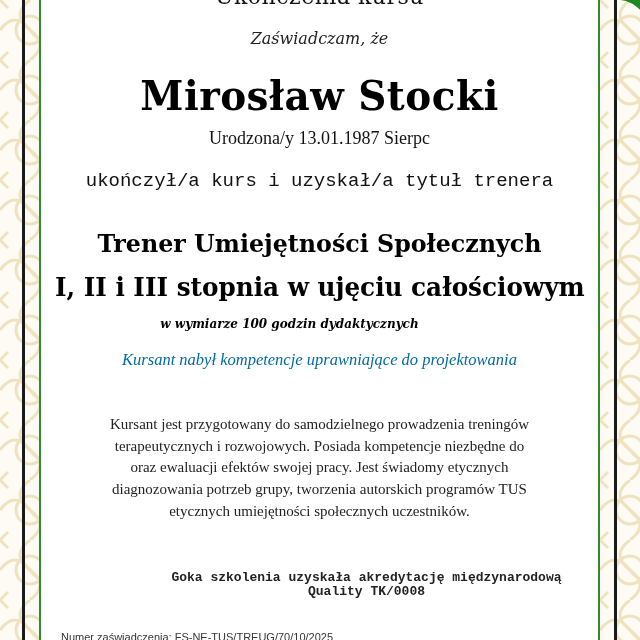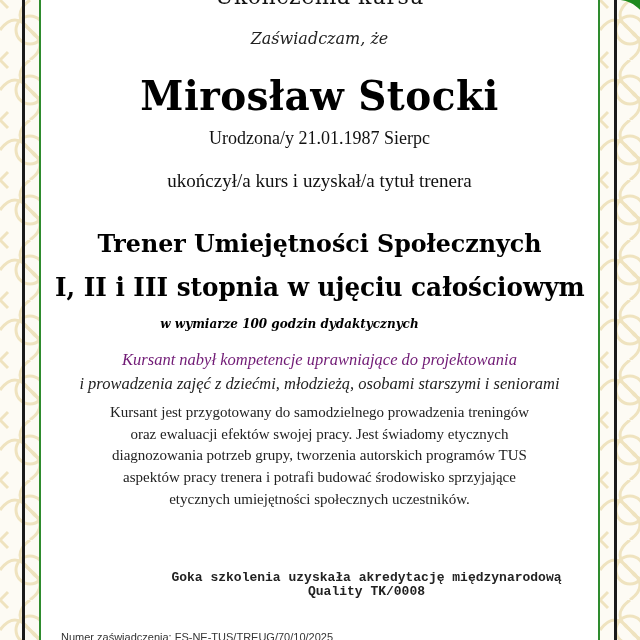"Urodzona/y 21.01.1987 Sierpc" div.t { text: 21.01.1987 -> 13.01.1987 }
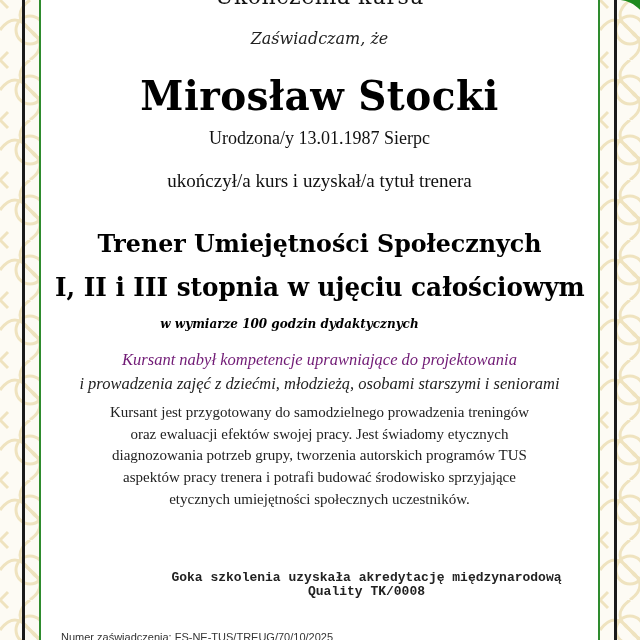"ukończył/a kurs i uzyskał/a tytuł" .completed { font-family: Liberation Serif, serif -> Liberation Mono, monospace }
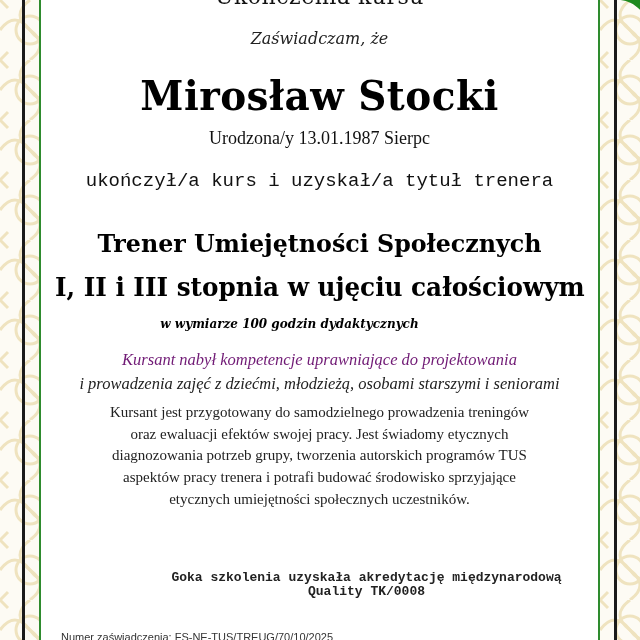"Kursant nabył kompetencje uprawniające" .comp1 { color: #701a75 -> #0369a1 }
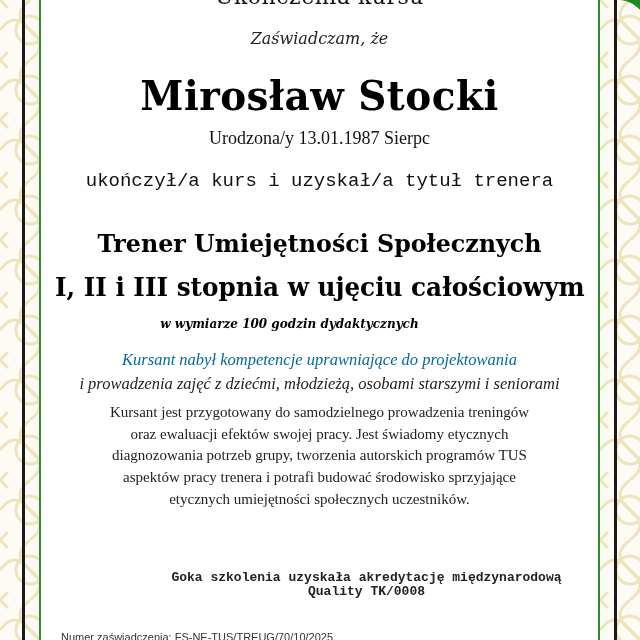"i prowadzenia zajęć z dziećmi," div.t { html: <div>i prowadzenia zajęć z dziećmi, młodzieżą, osobami starszymi i seniorami</div> -> none }
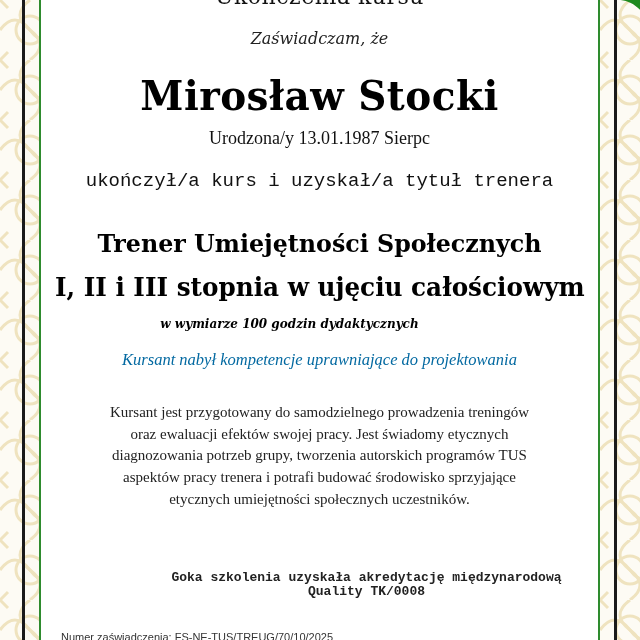"Kursant jest przygotowany do" .desc { top: 402px -> 414px }
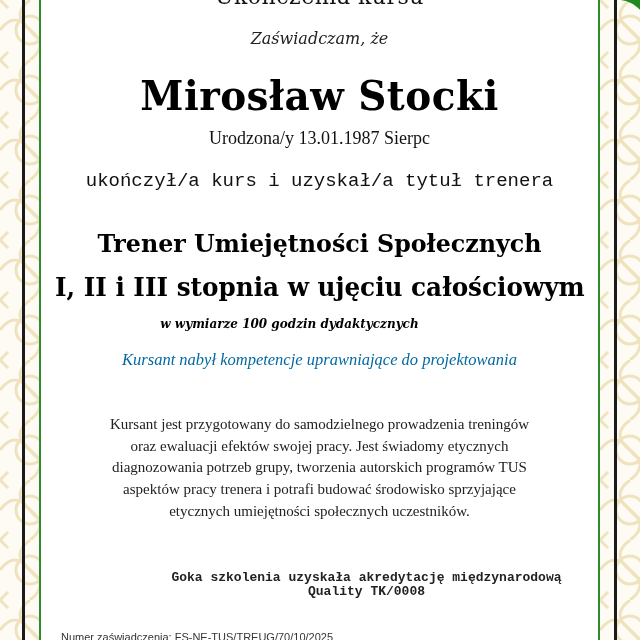"terapeutycznych i rozwojowych. Posiada" span { html: none -> <span>terapeutycznych i rozwojowych. Posiada kompetencje niezbędne do</span> }
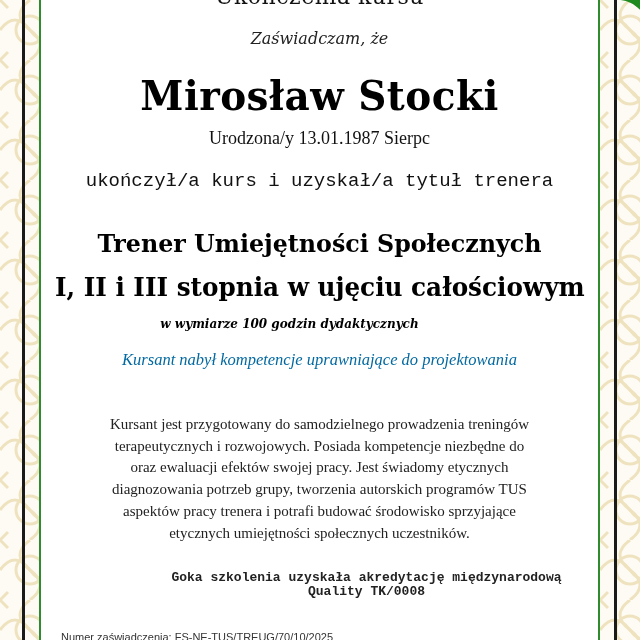"aspektów pracy trenera i potrafi" span { html: <span>aspektów pracy trenera i potrafi budować środowisko sprzyjające</span> -> none }
